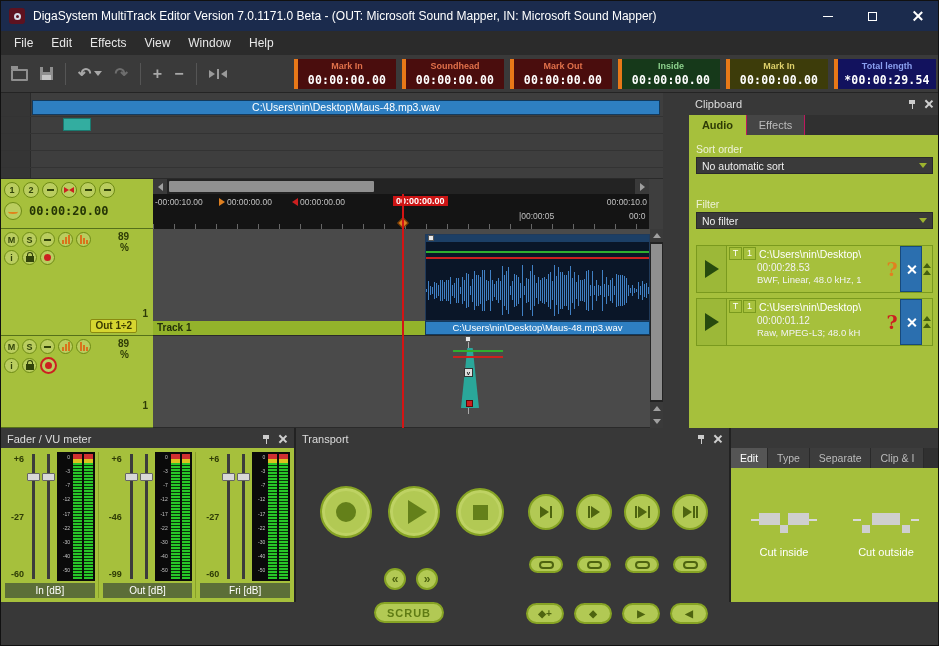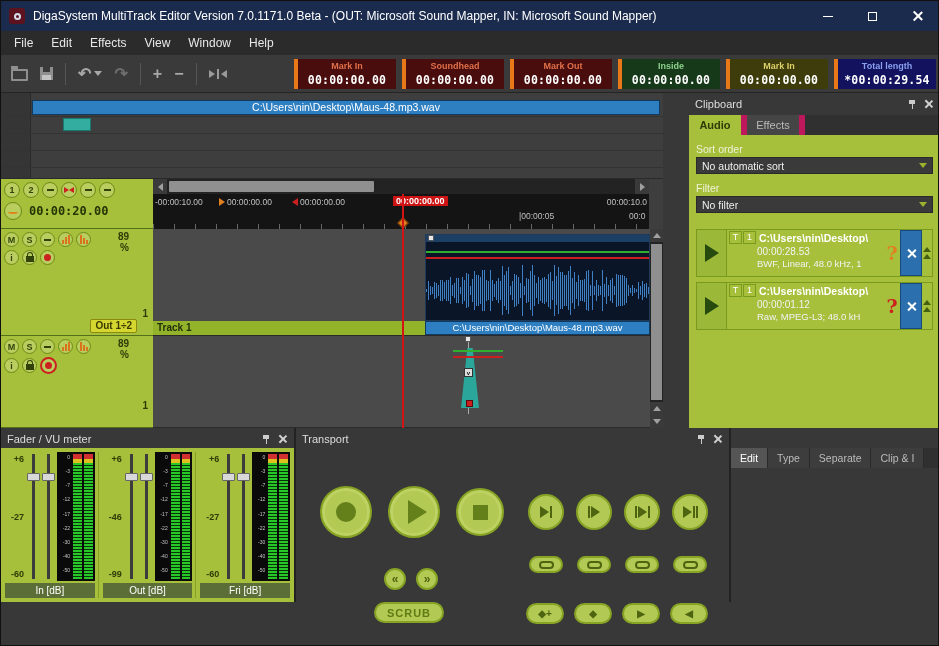"Audio" .cb-tab { border-right: 6px solid #be185d -> 1px solid #be185d }
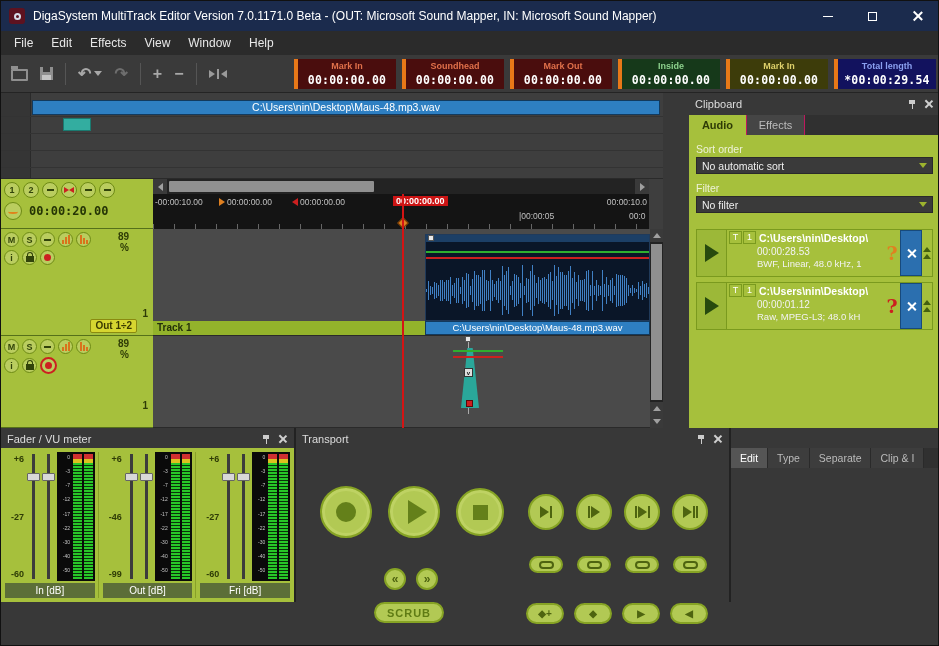"Filter" div.fld-label { margin-top: 8px -> 24px }
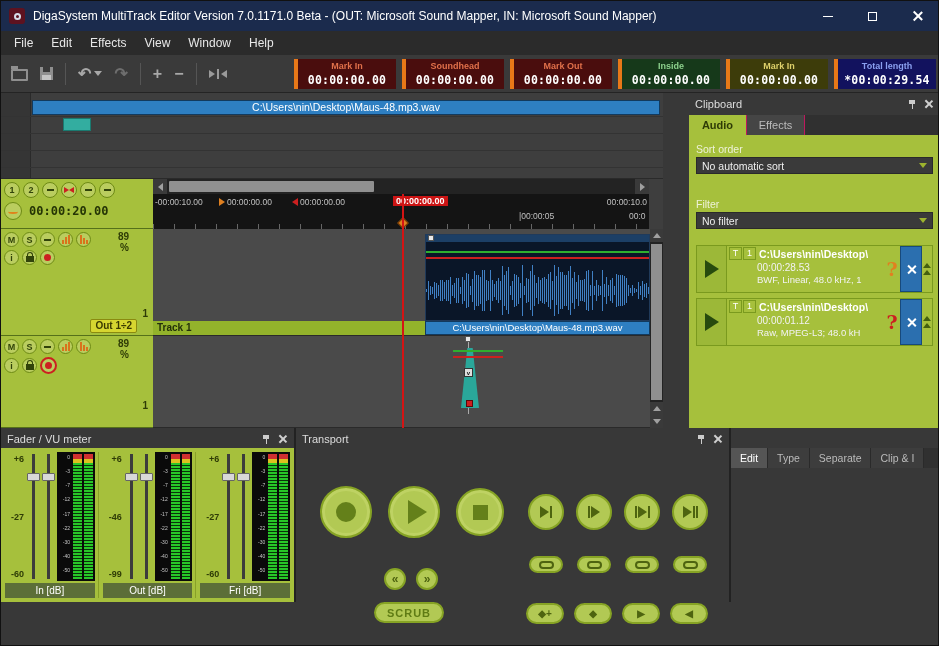"C:\Users\nin\Desktop\" .e-path { font-weight: bold -> normal }
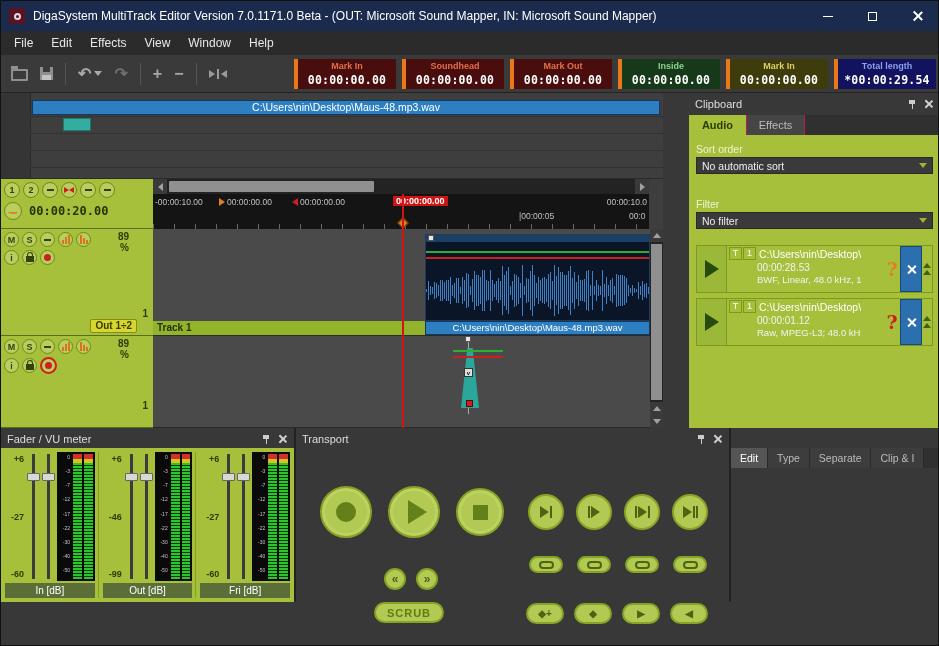"Cut inside" div.et-body { html: none -> <div> <div> <span> <b></b> <b></b> <b></b> <b></b> <b></b> </span> <span>Cut inside</span> </div> <div> <span> <b></b> <b></b> <b></b> <b></b> <b></b> </span> <span>Cut outside</span> </div> </div> }
